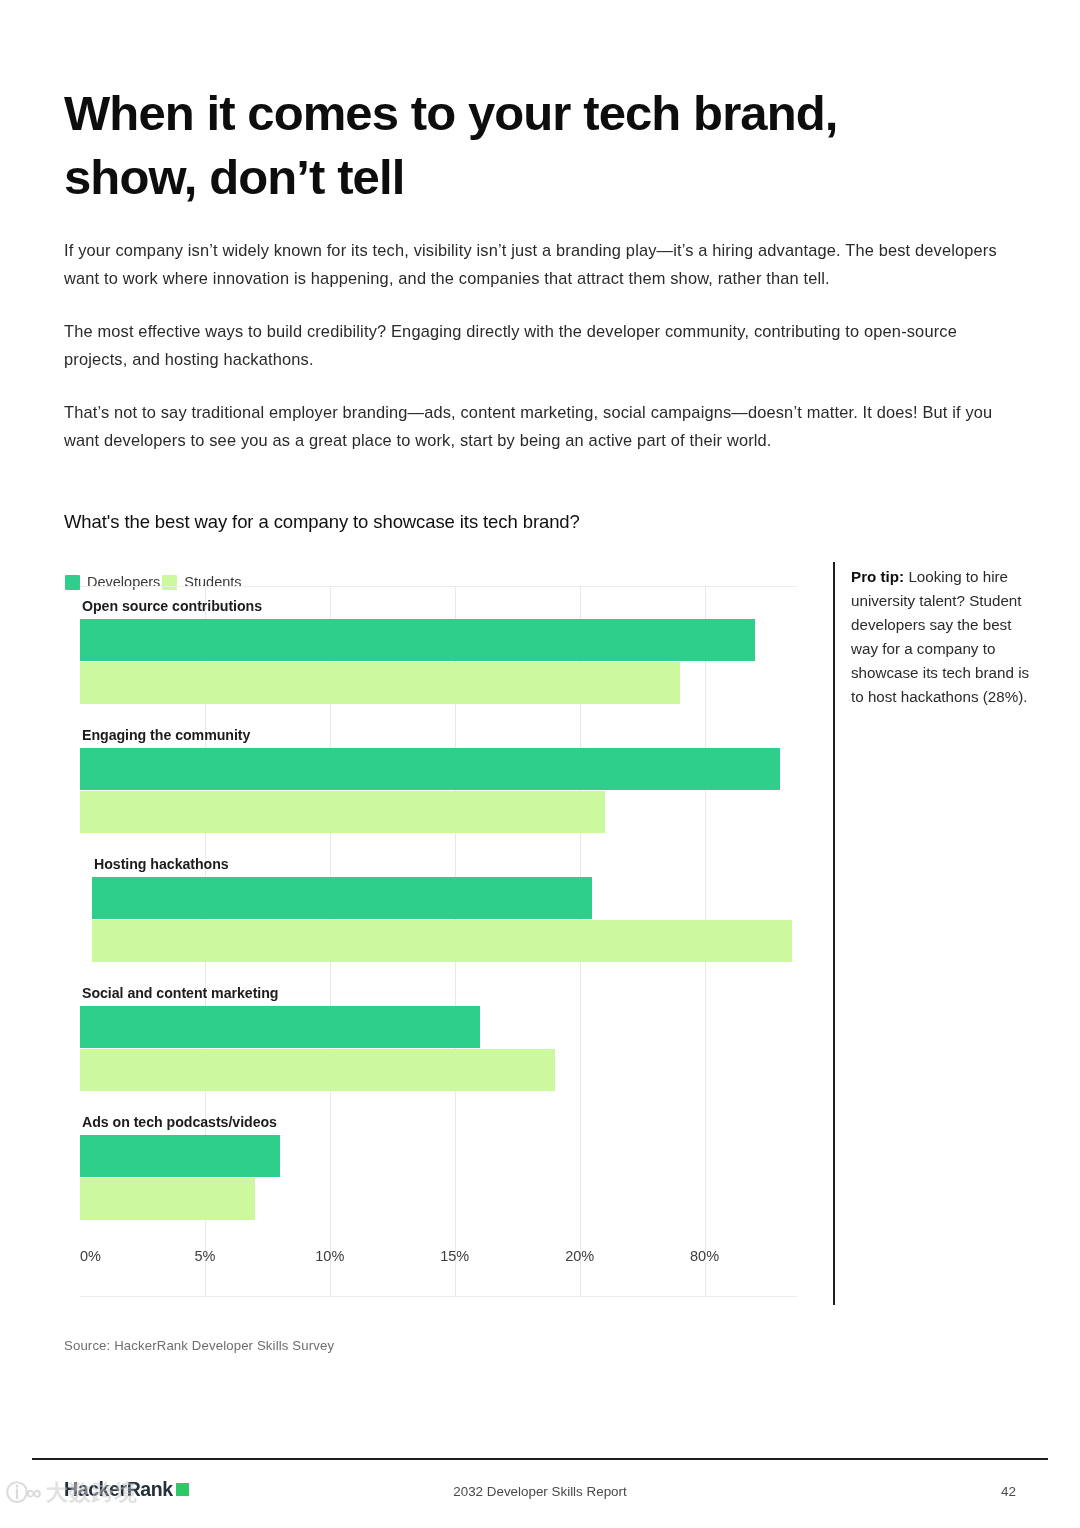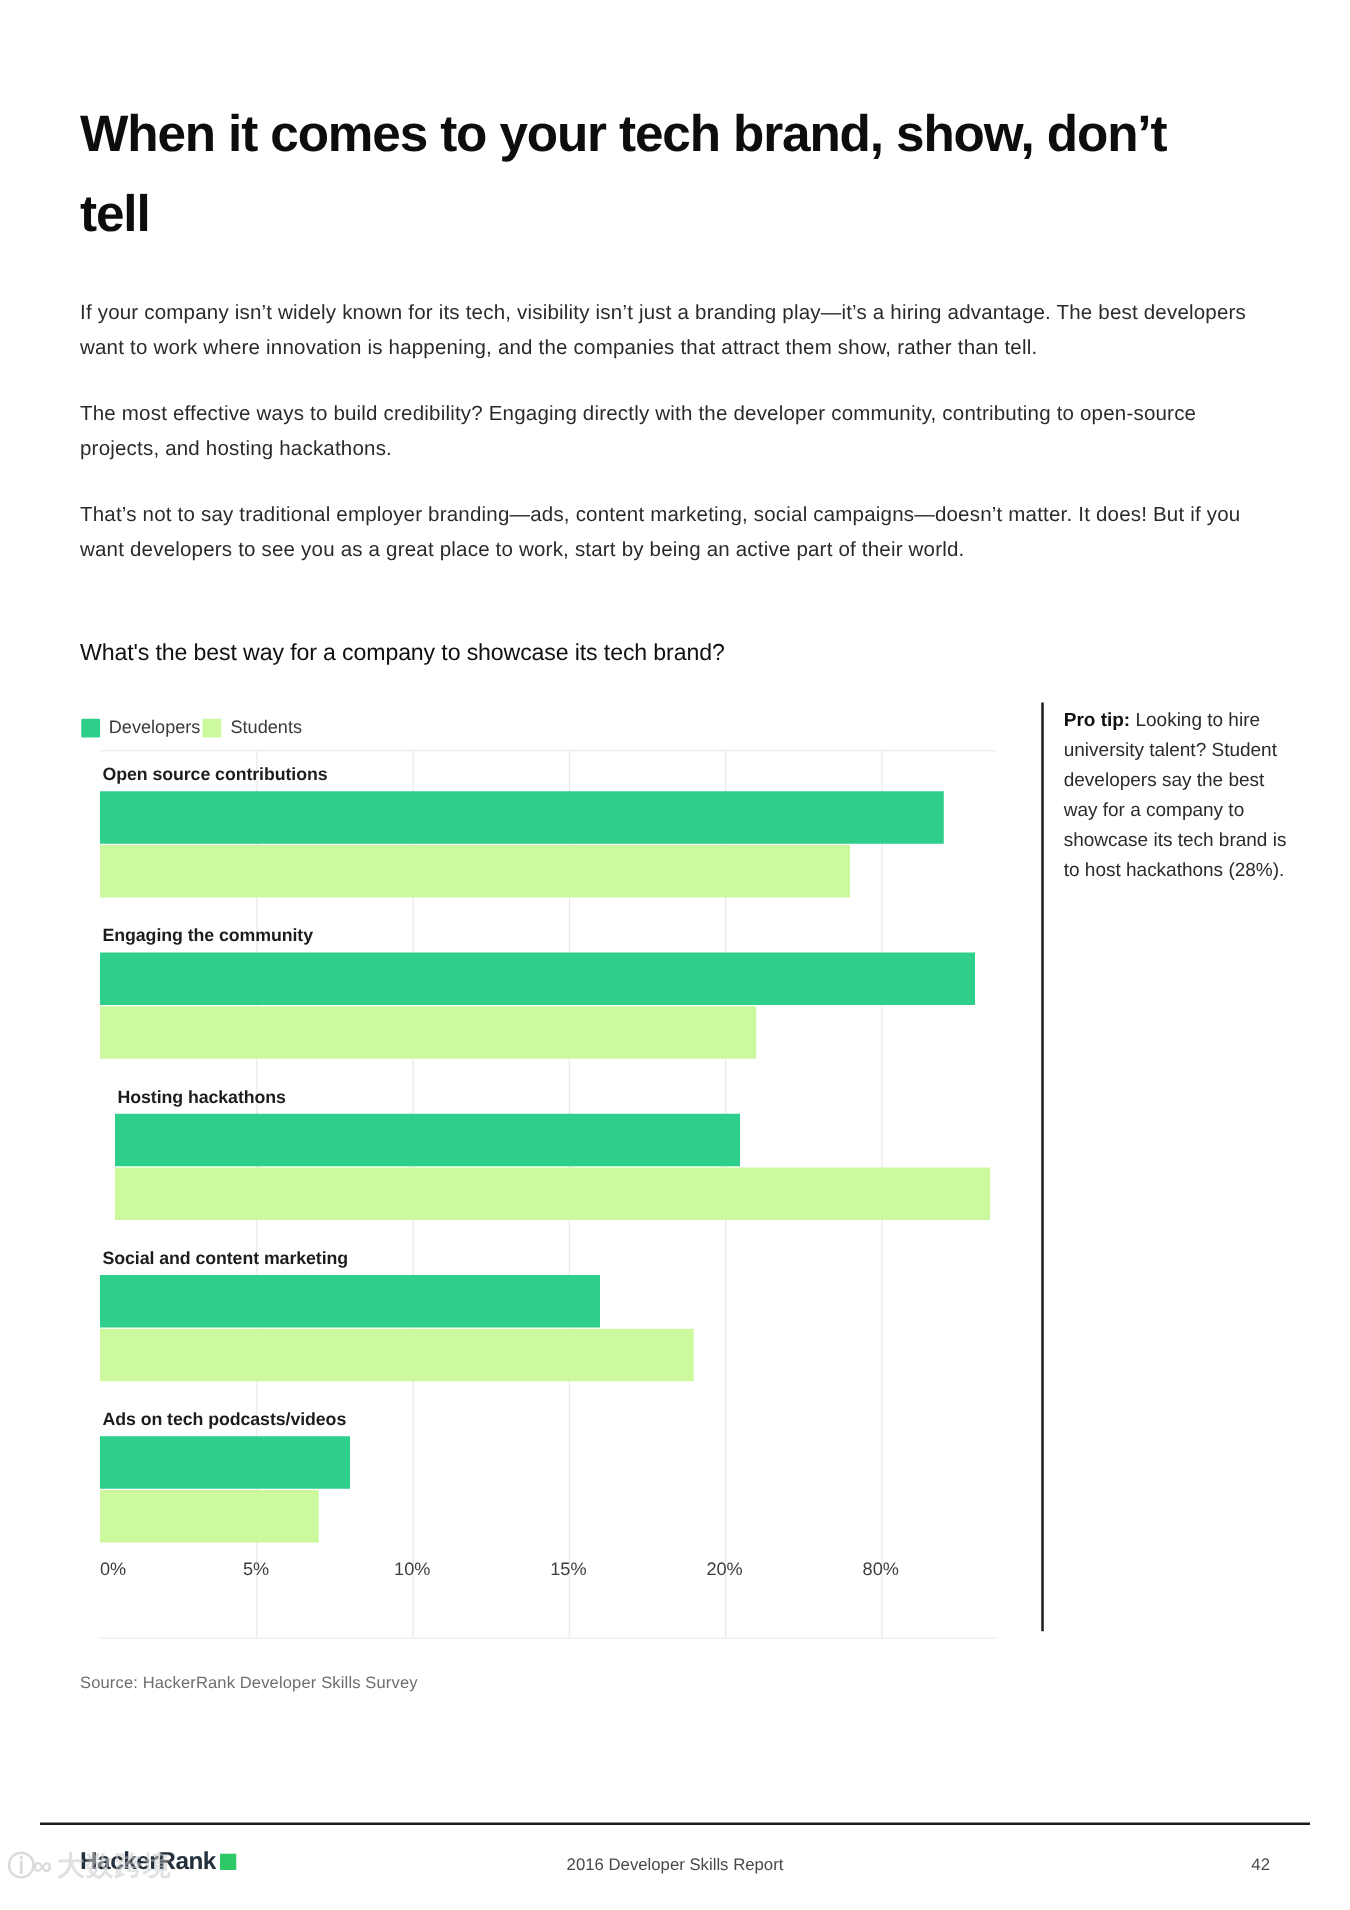"When it comes to your" .headline { font-size: 41px -> 49px }
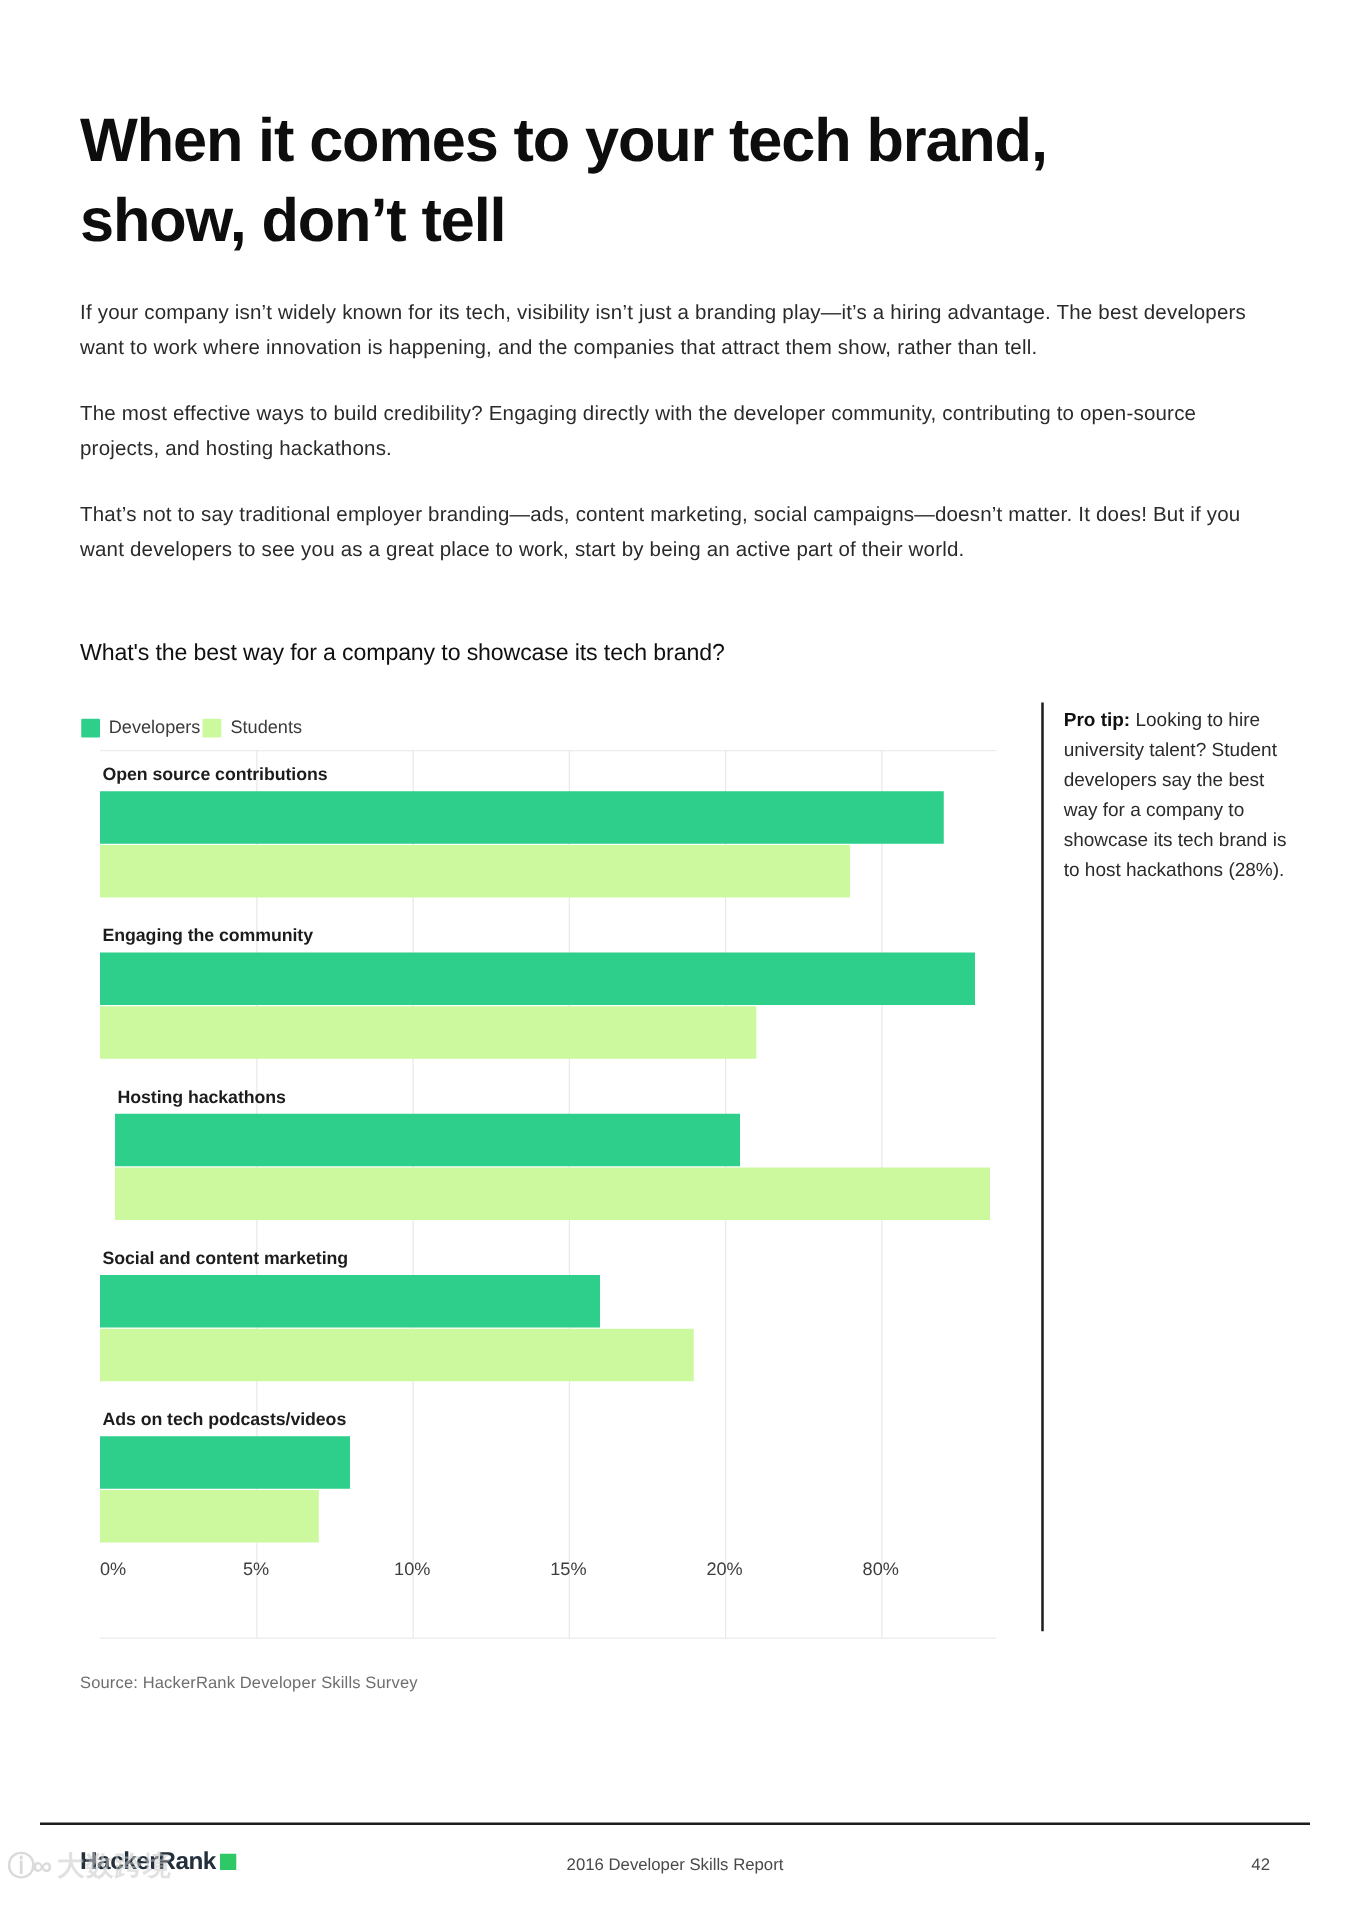"Open source contributions" .plot { top: 600px -> 586px }
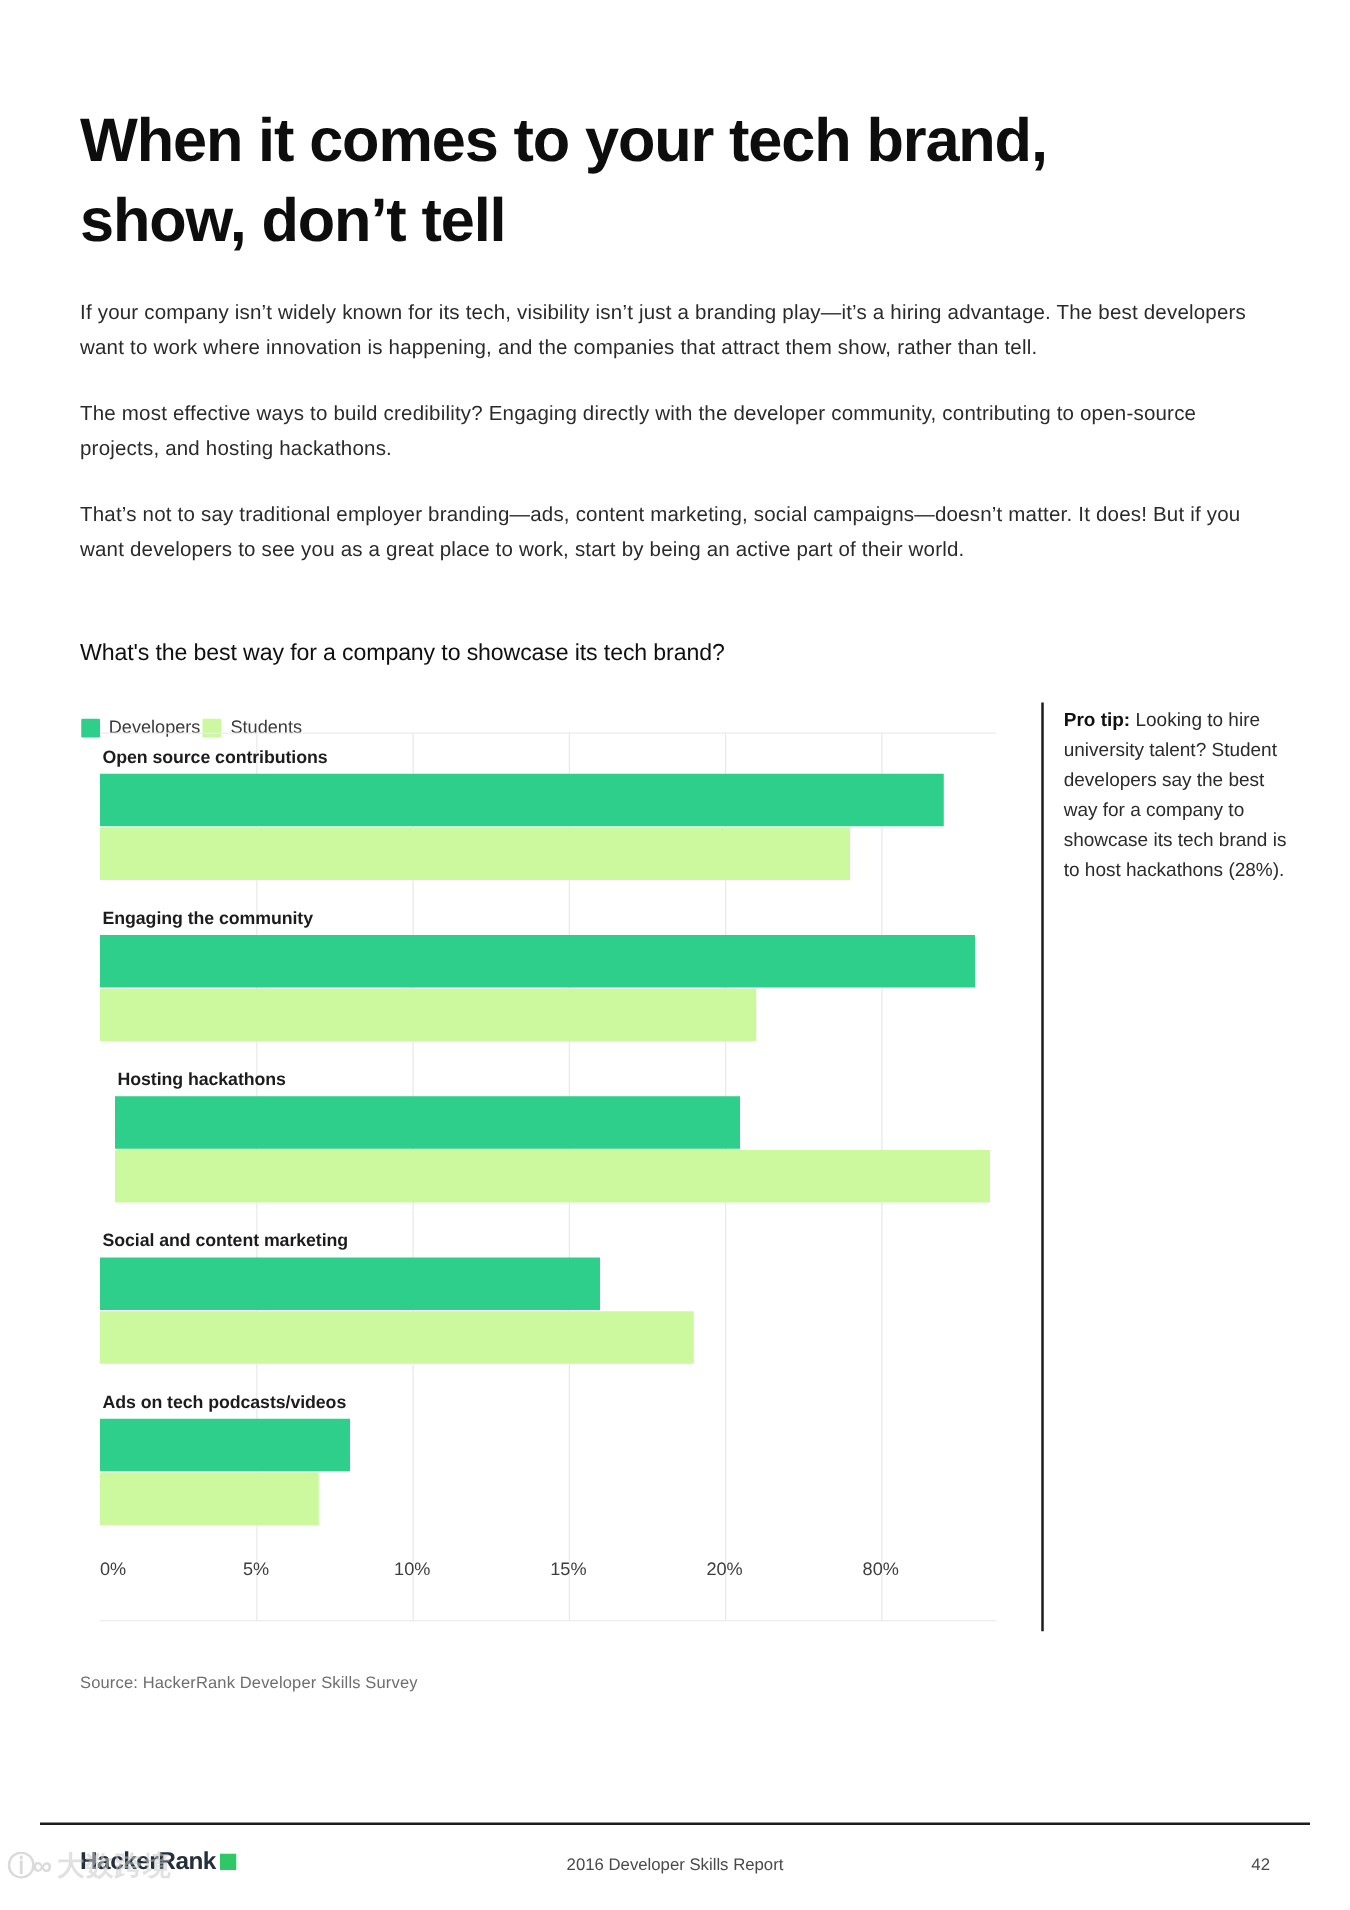"2016 Developer Skills Report" div.footer-center { text: 2016 -> 2032 }
